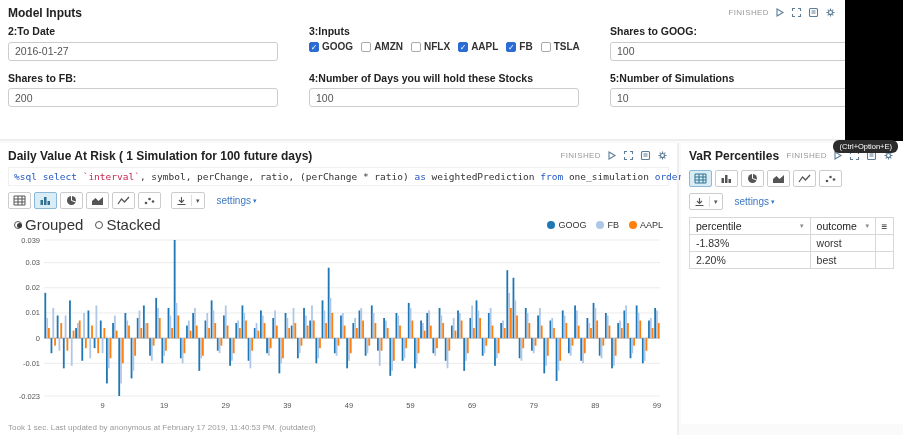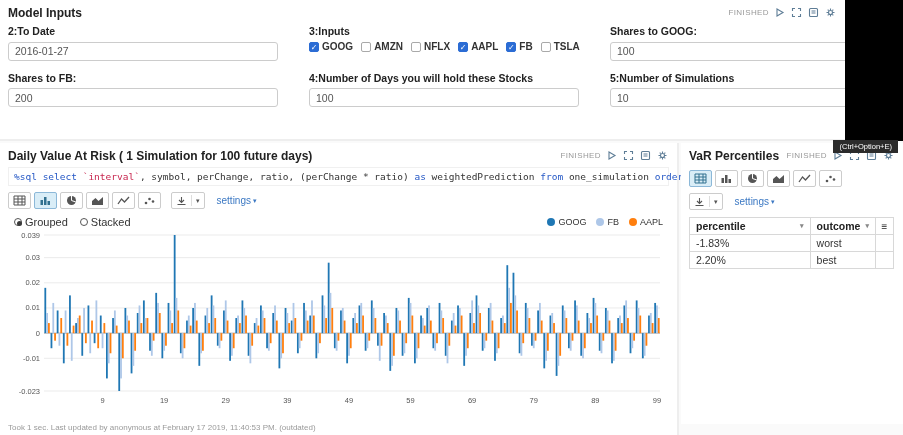"(Ctrl+Option+E)" .tooltip { border-radius: 0 -> 6px }
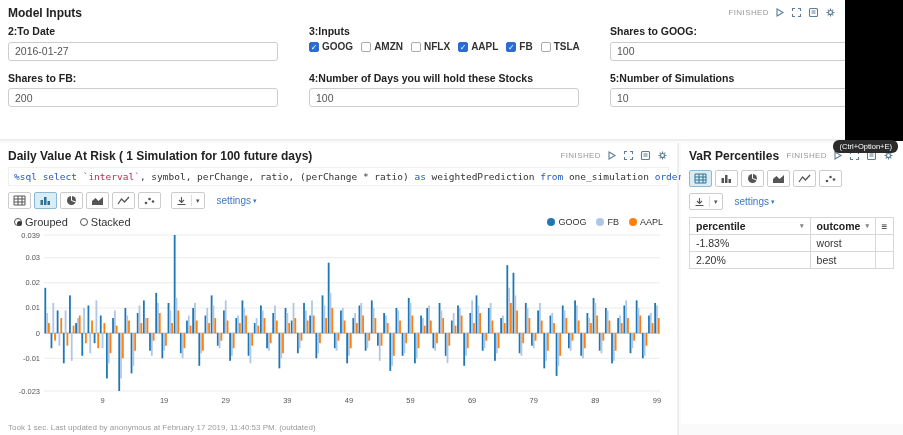"Grouped" .radio-group { font-size: 11px -> 15px }
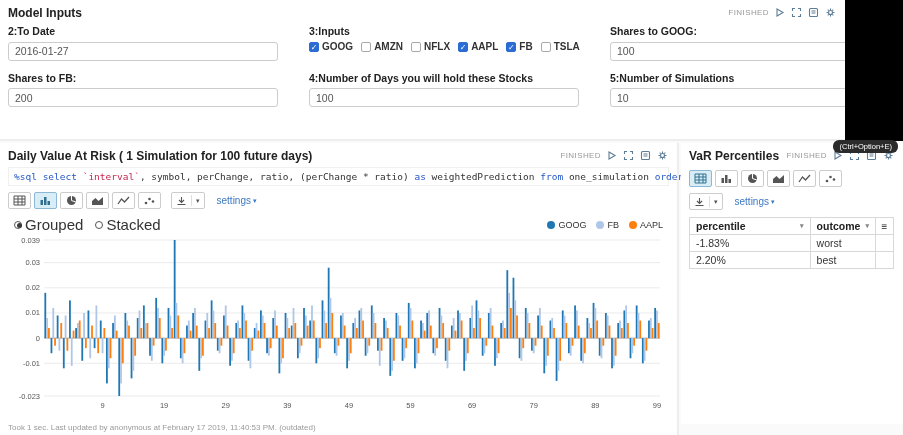"percentile" .var-table th { font-weight: bold -> normal }
